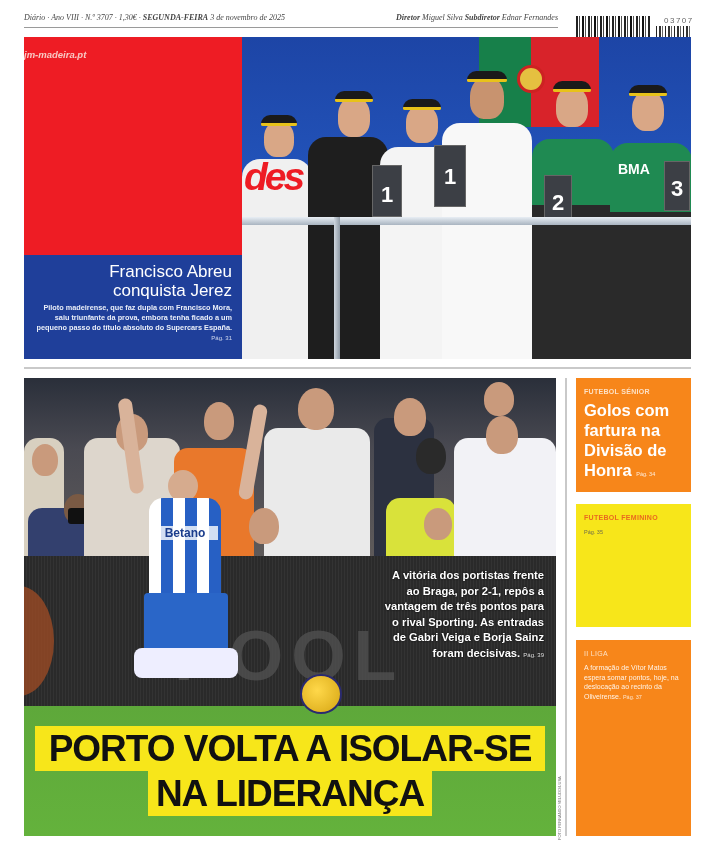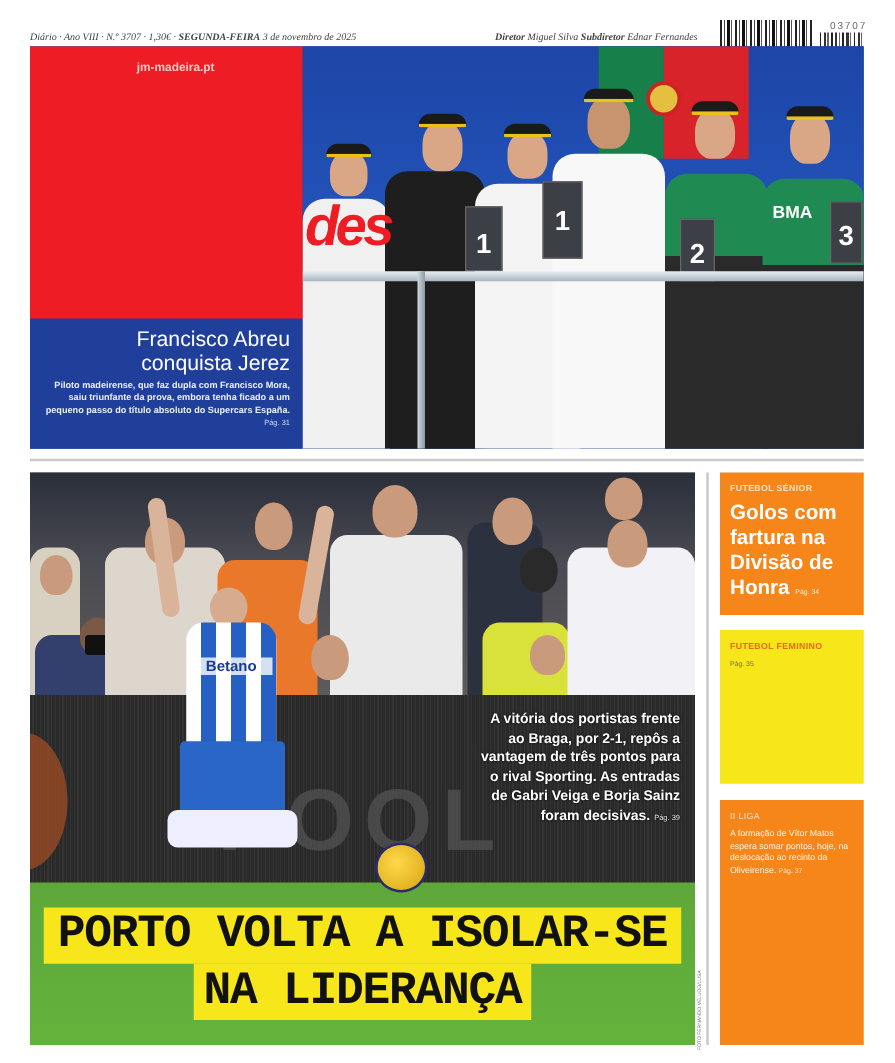"Diário · Ano VIII ·" .topline { margin-top: 12px -> none }
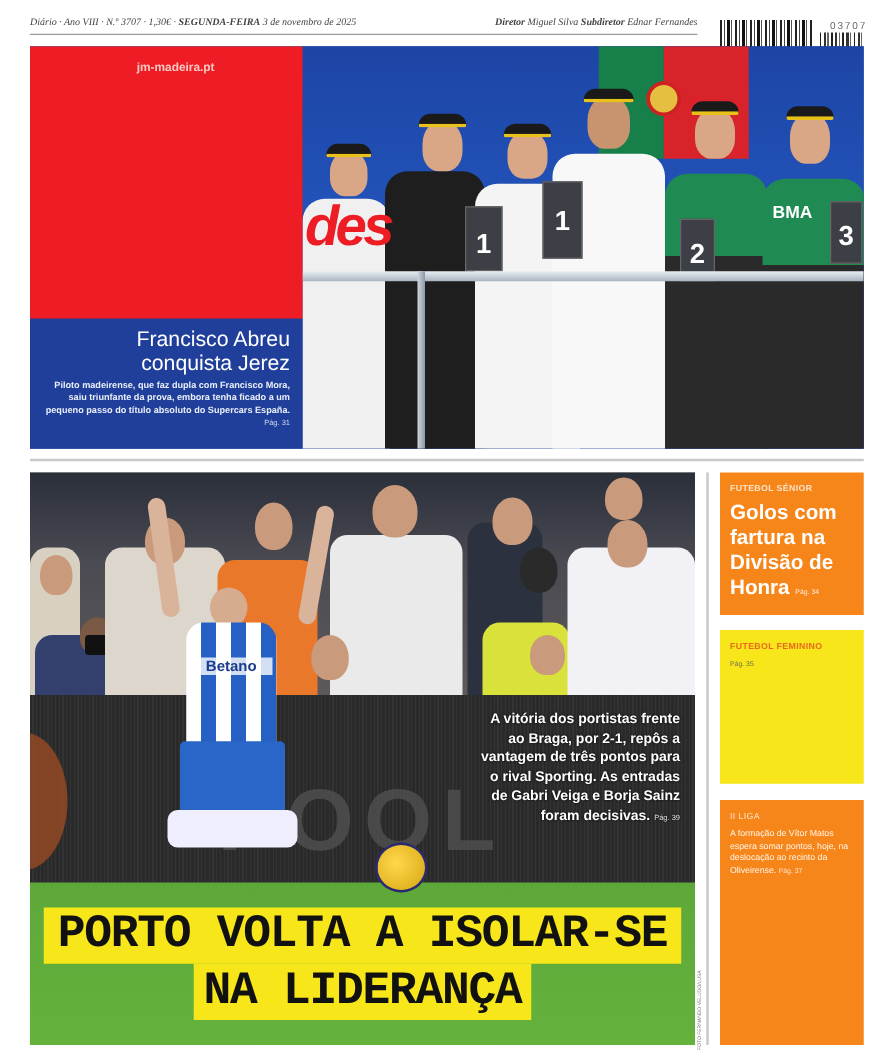"jm-madeira.pt" .jm-url { font-style: none -> italic; text-align: center -> none }
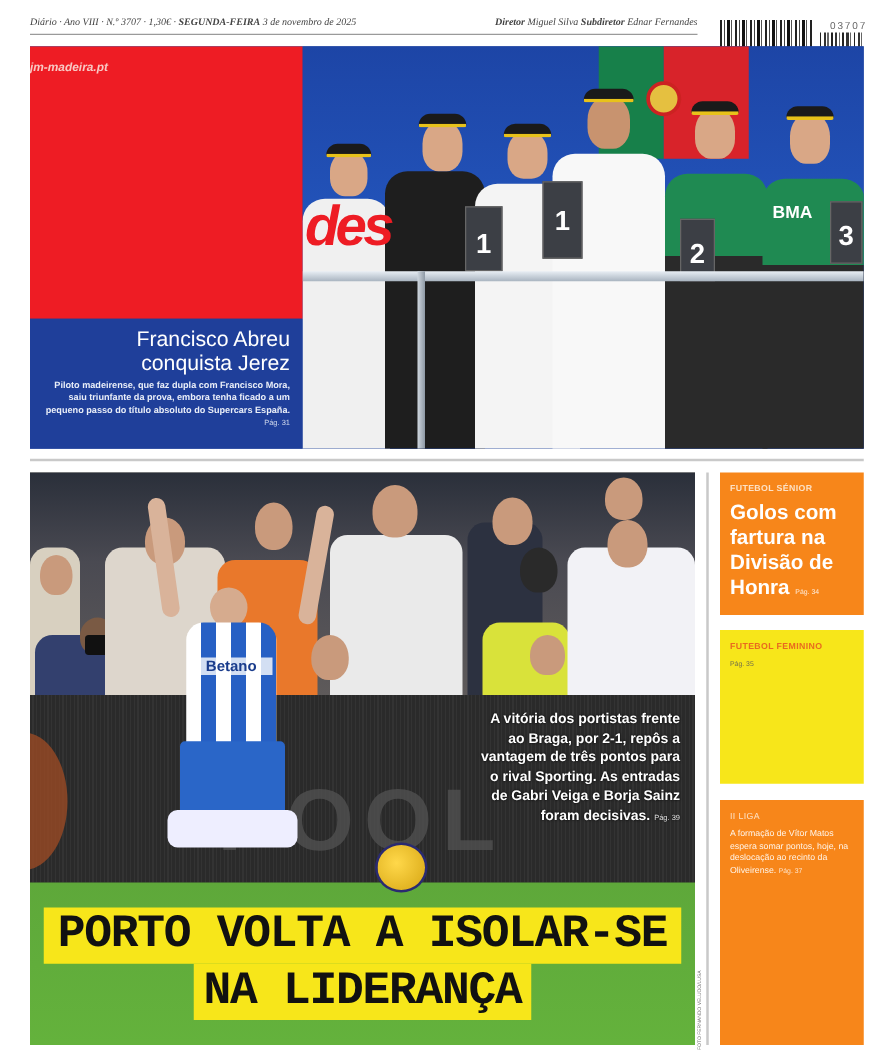"des" .dest { font-size: 45px -> 39px }
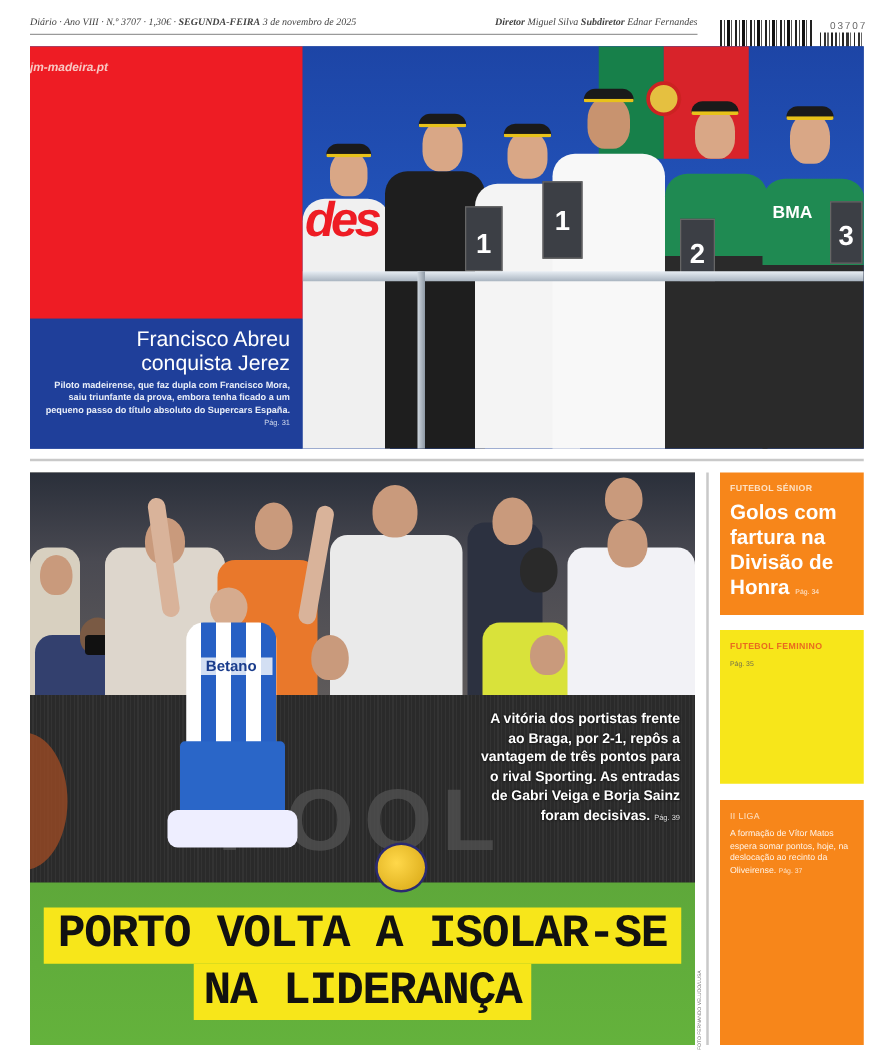"PORTO VOLTA A ISOLAR-SE" .hl-line { font-family: Liberation Mono, monospace -> Liberation Sans, sans-serif }
